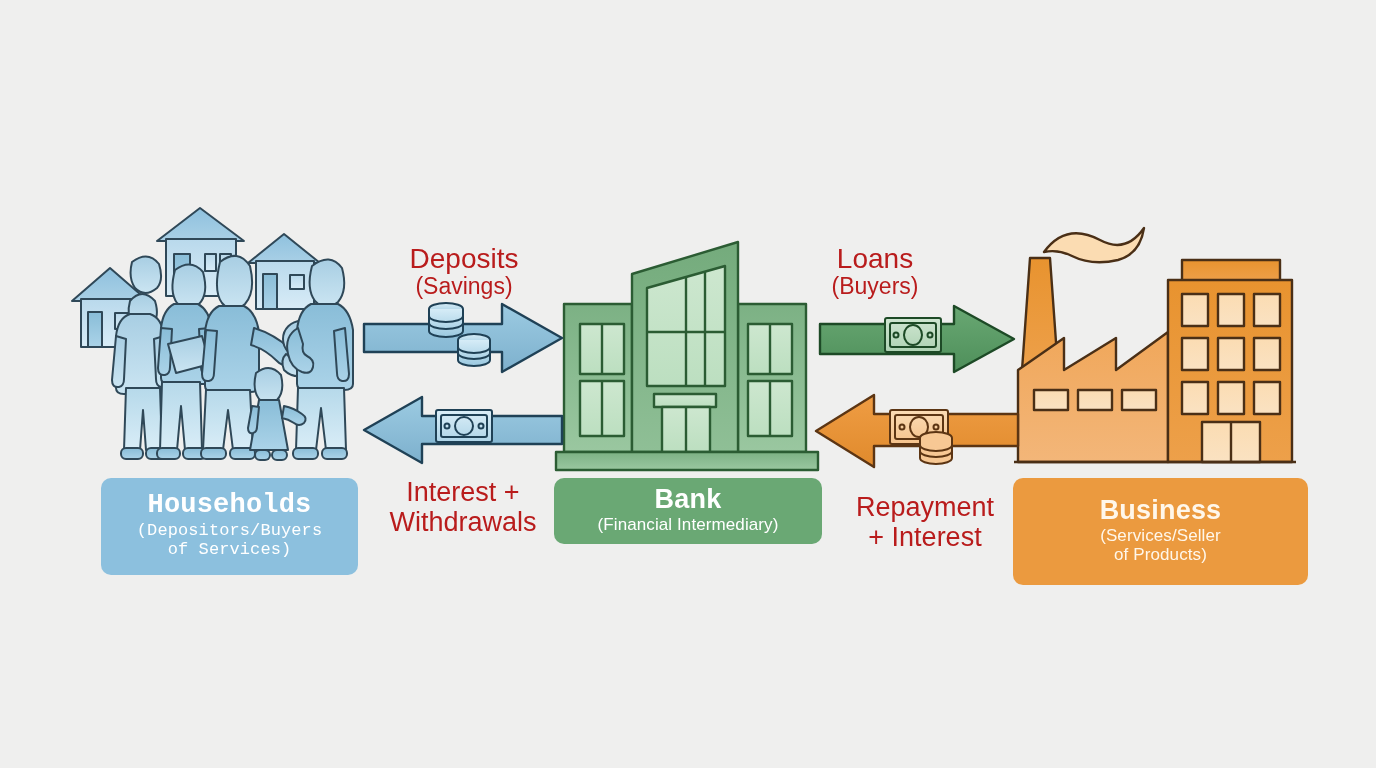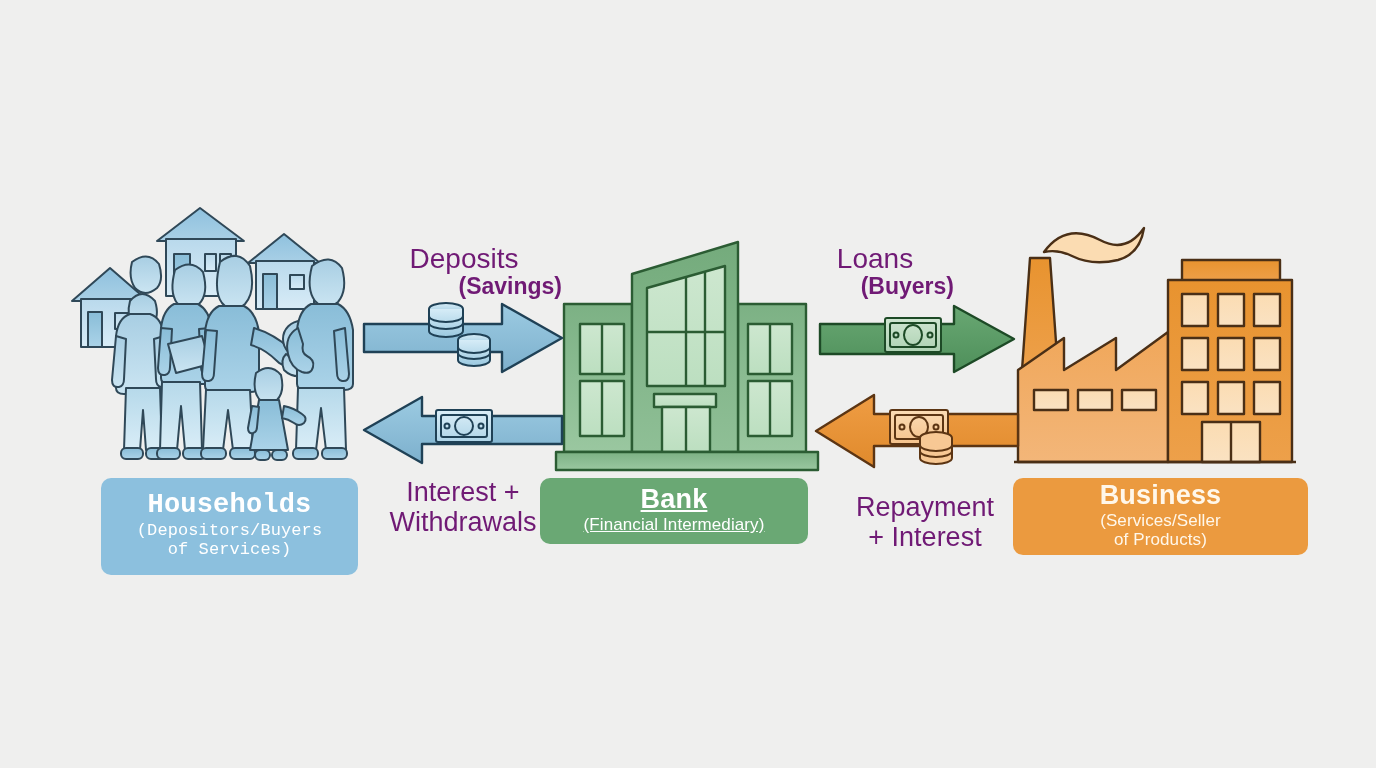"Deposits" .flow-label { color: #701a75 -> #b91c1c }
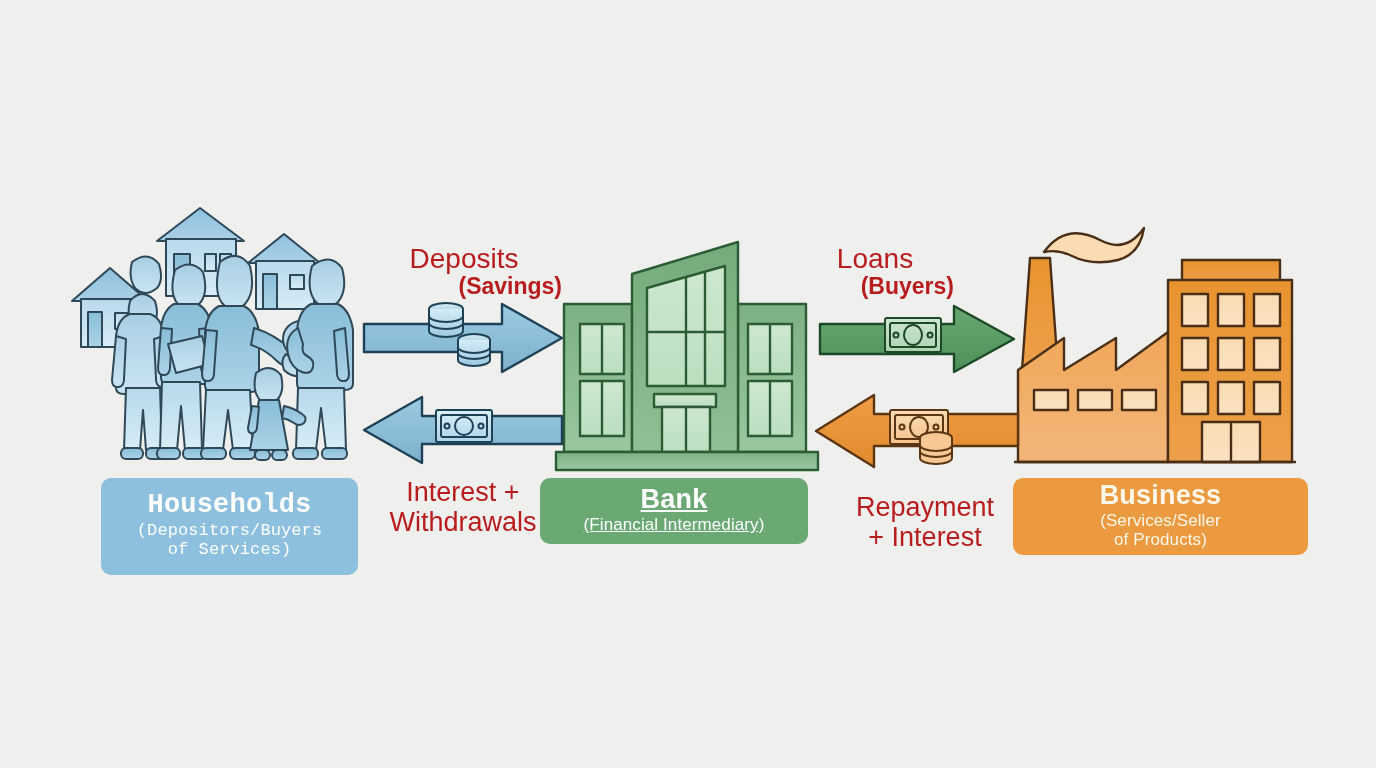"(Savings)" .flow-label .fl-sub { font-weight: bold -> normal; text-align: right -> none }
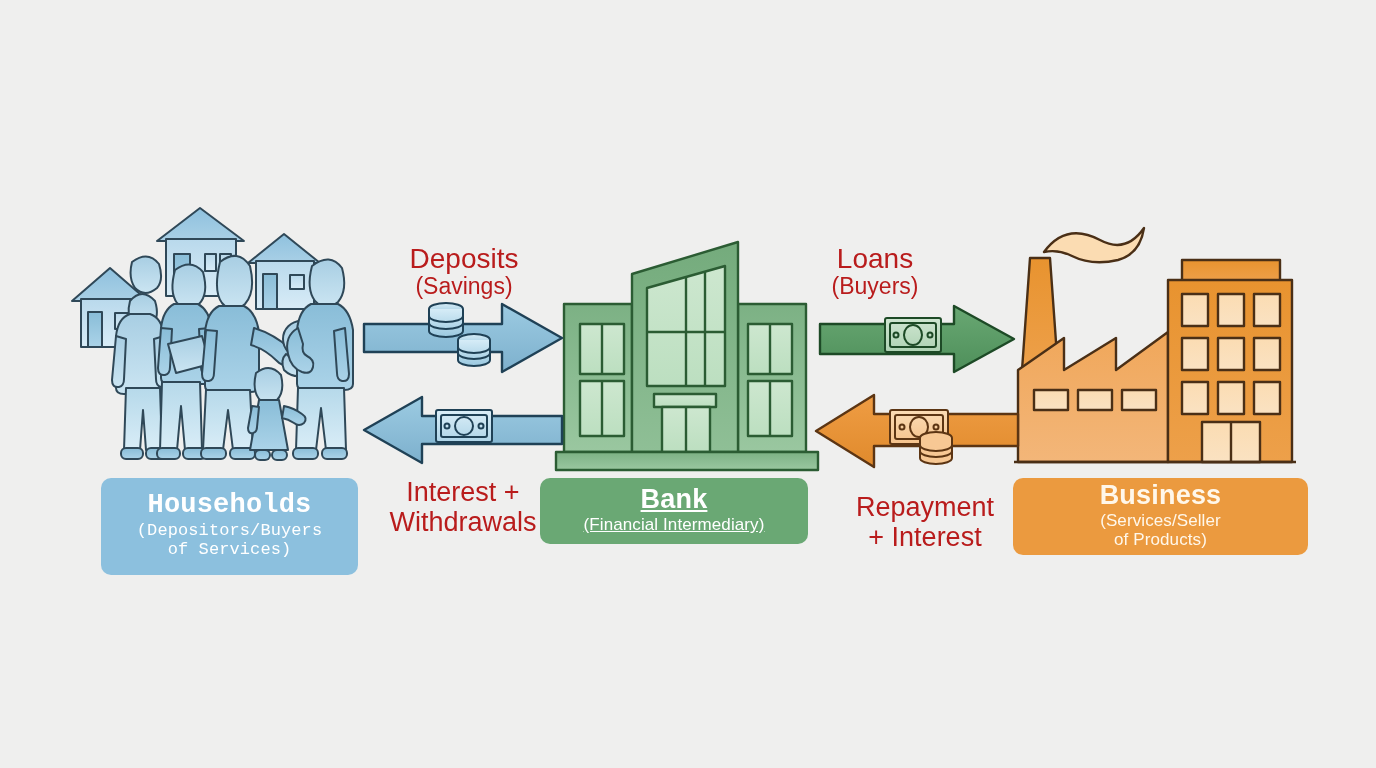"Bank" #box-bank { left: 540px -> 554px; text-decoration: underline -> none }
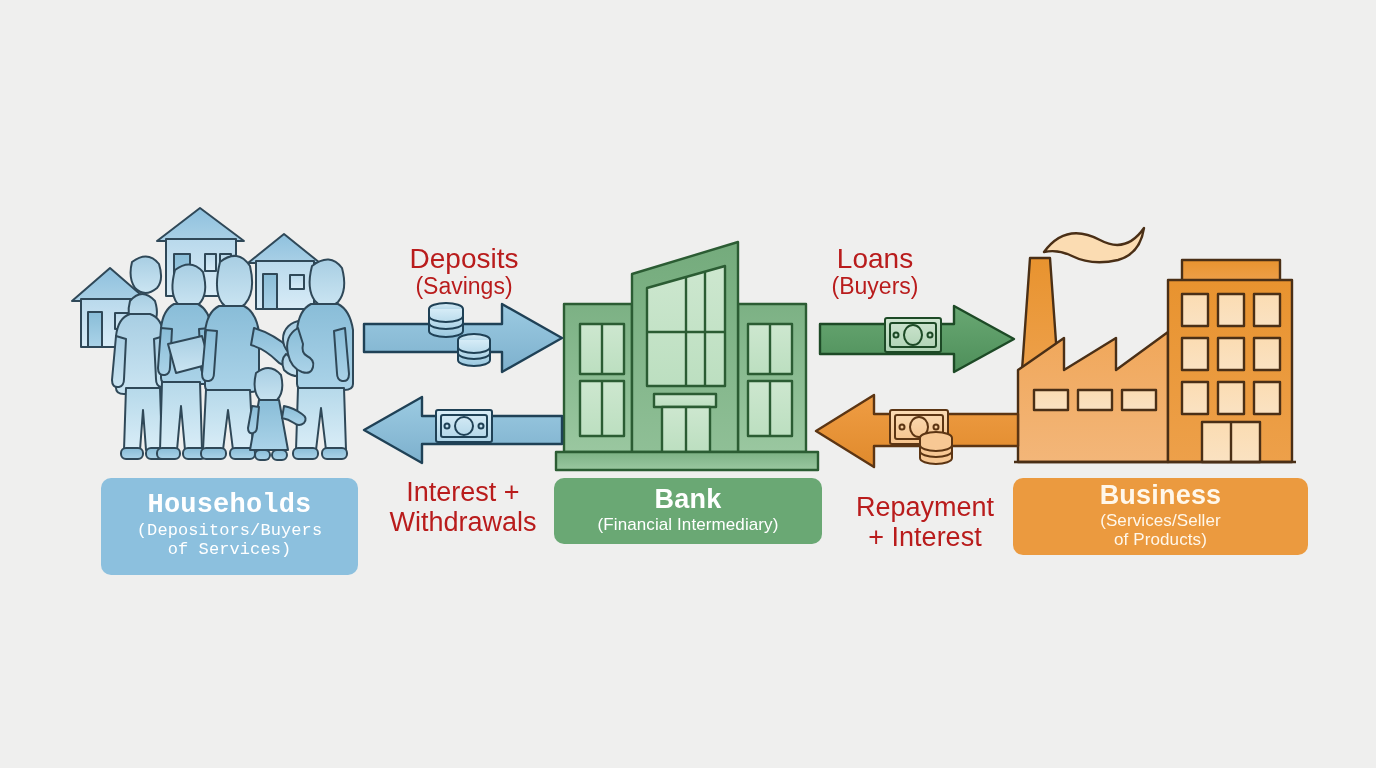"Business" #box-business { height: 77px -> 107px }
